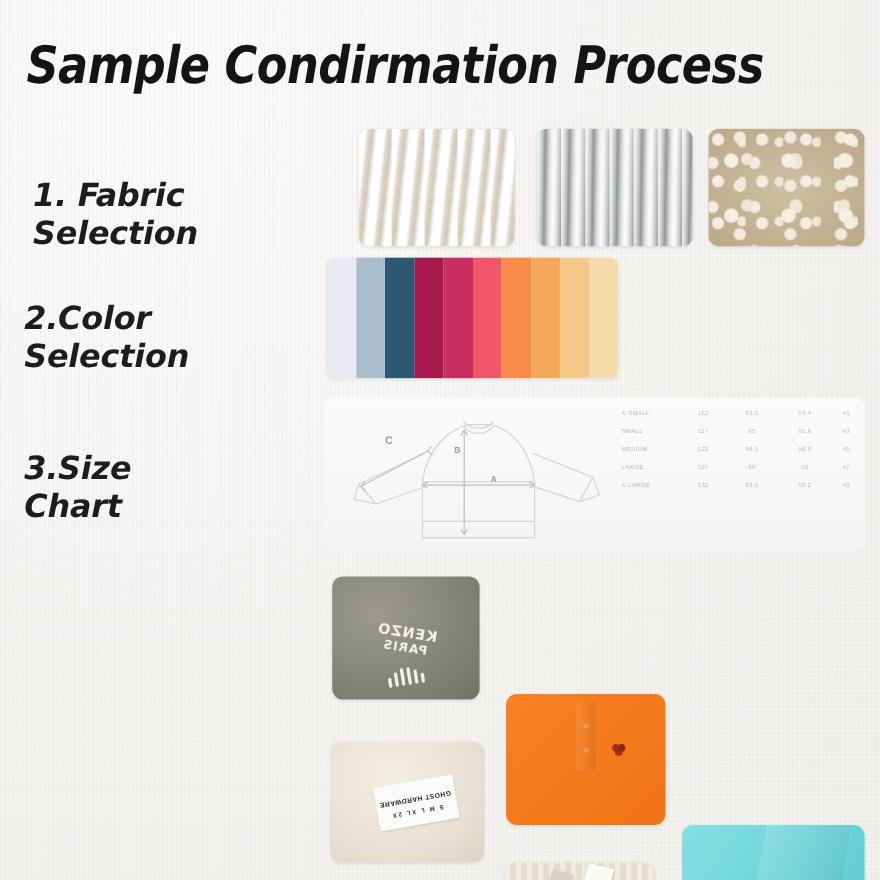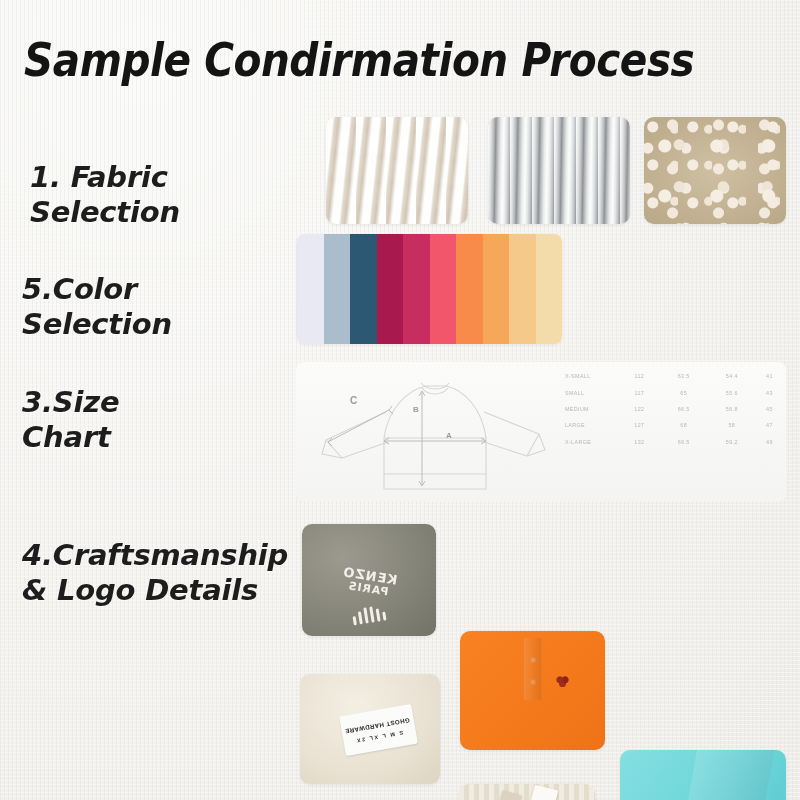"5.Color Selection" div.row-label { text: 5.Color -> 2.Color }
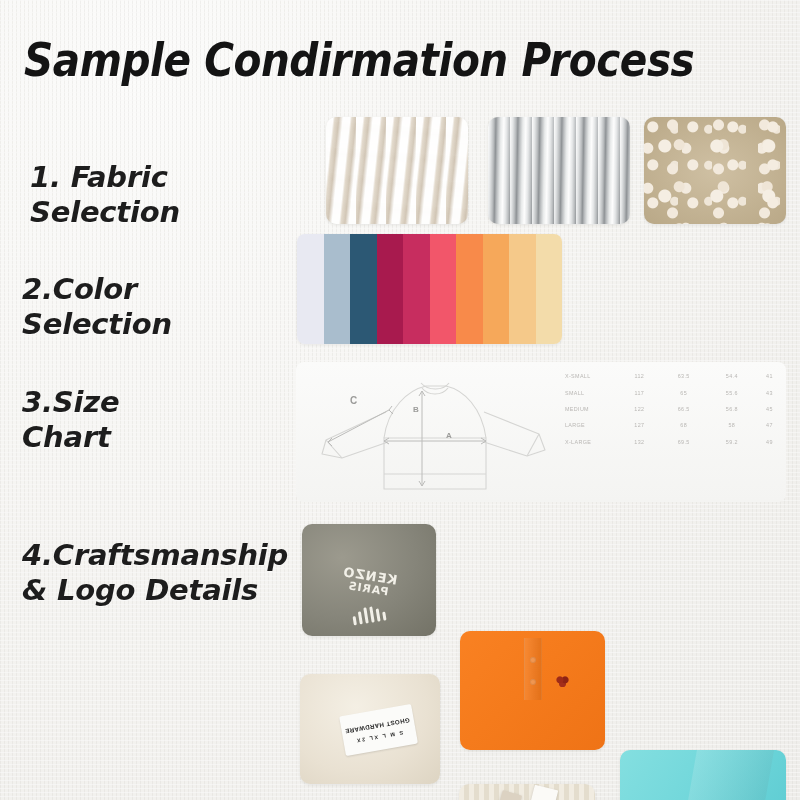"3.Size Chart" div.row-label { top: 385px -> 408px }
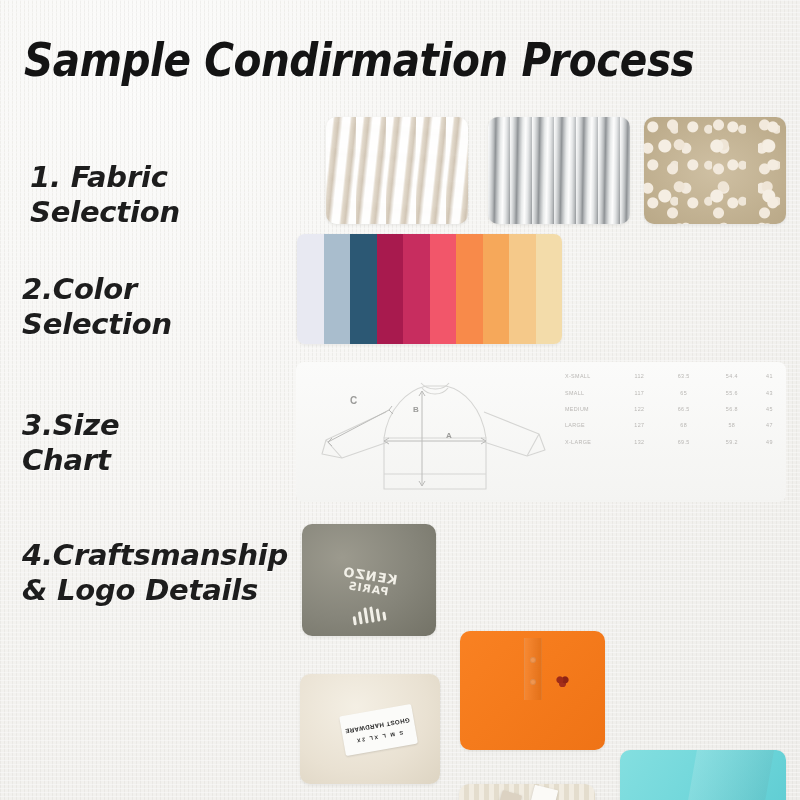"4.Craftsmanship" div.row-label { html: <div>4.Craftsmanship &amp; Logo Details</div> -> none }
